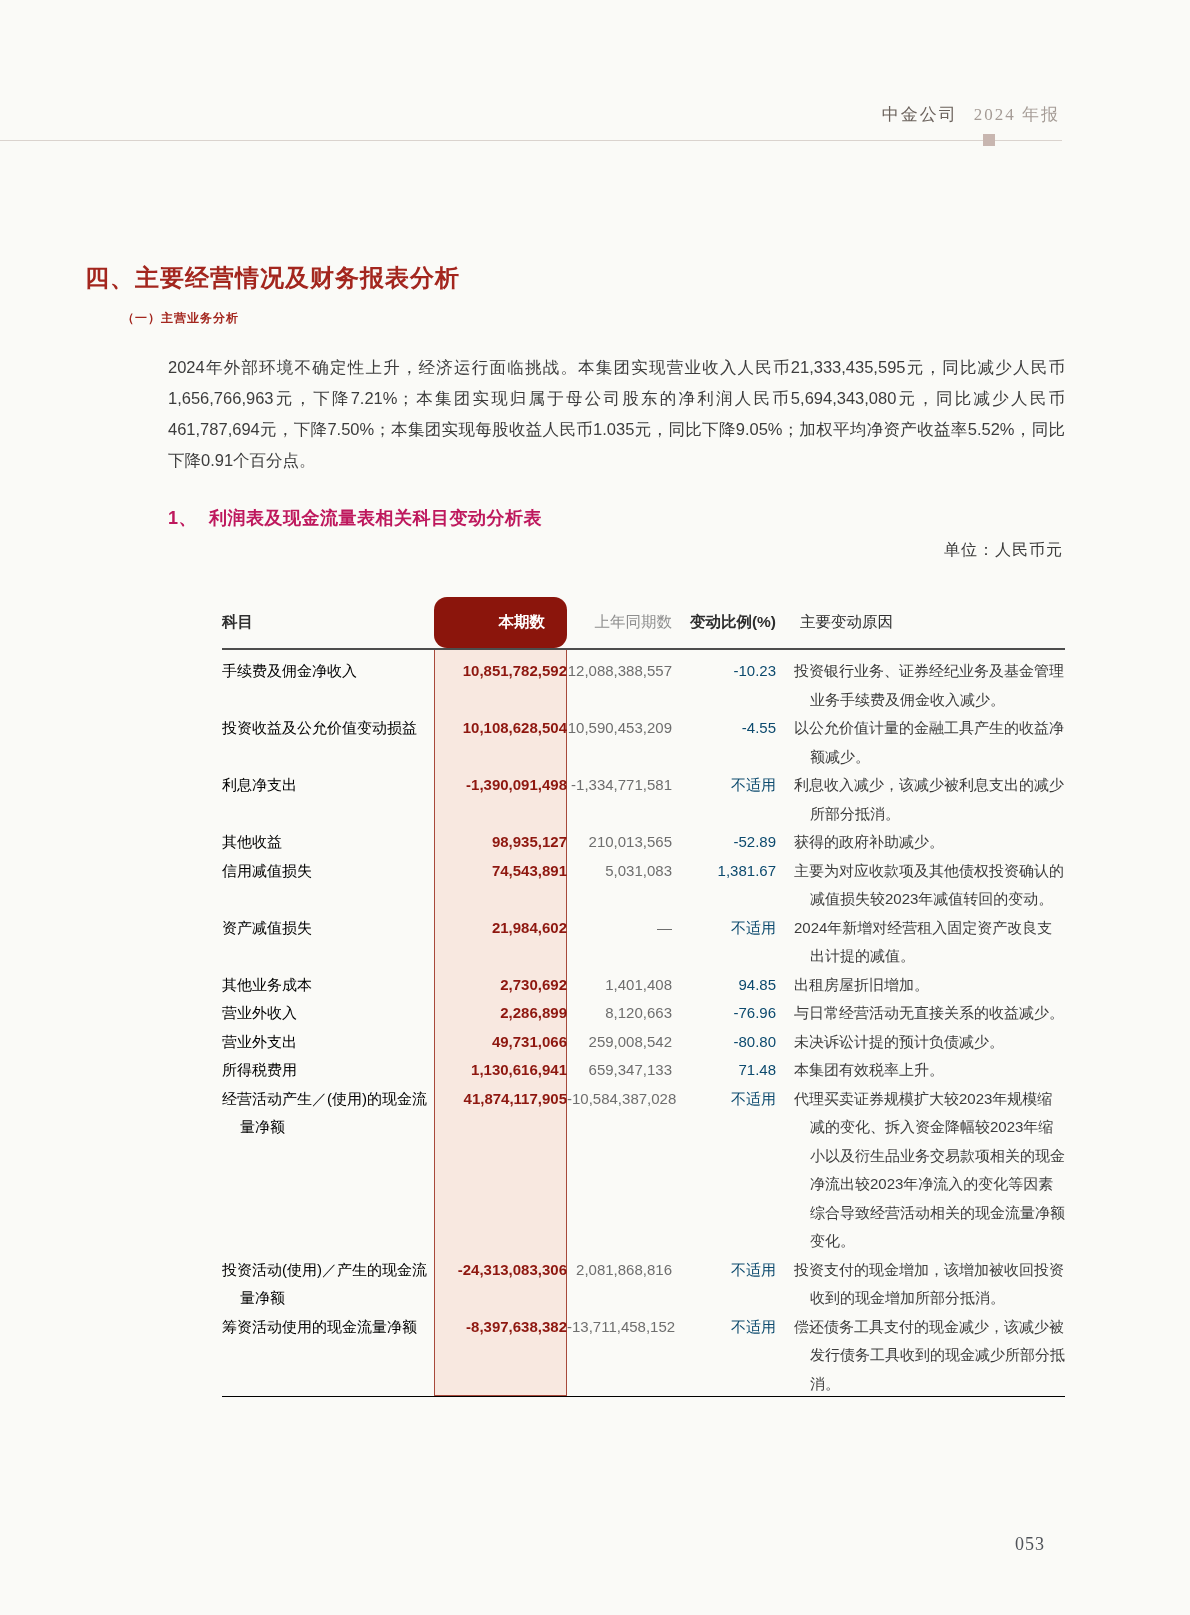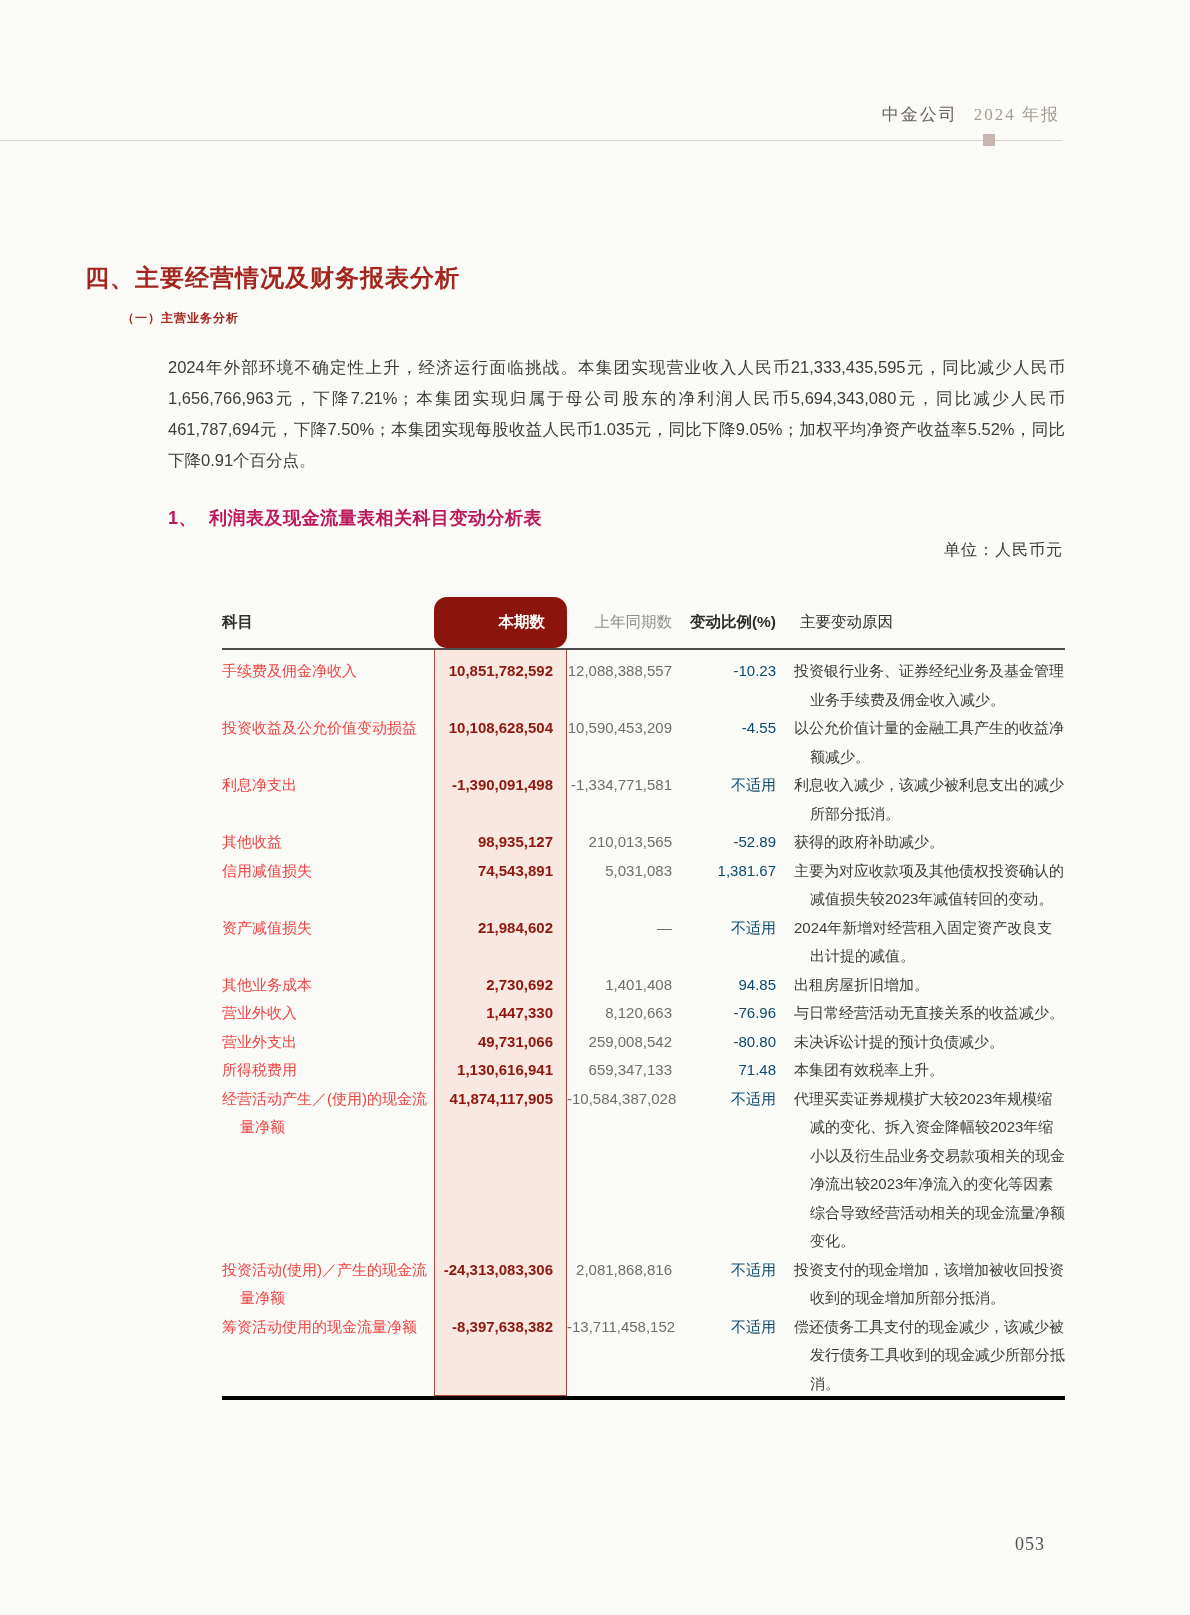"科目" .fin-table { border-bottom: 4px solid #000000 -> 1px solid #000000 }
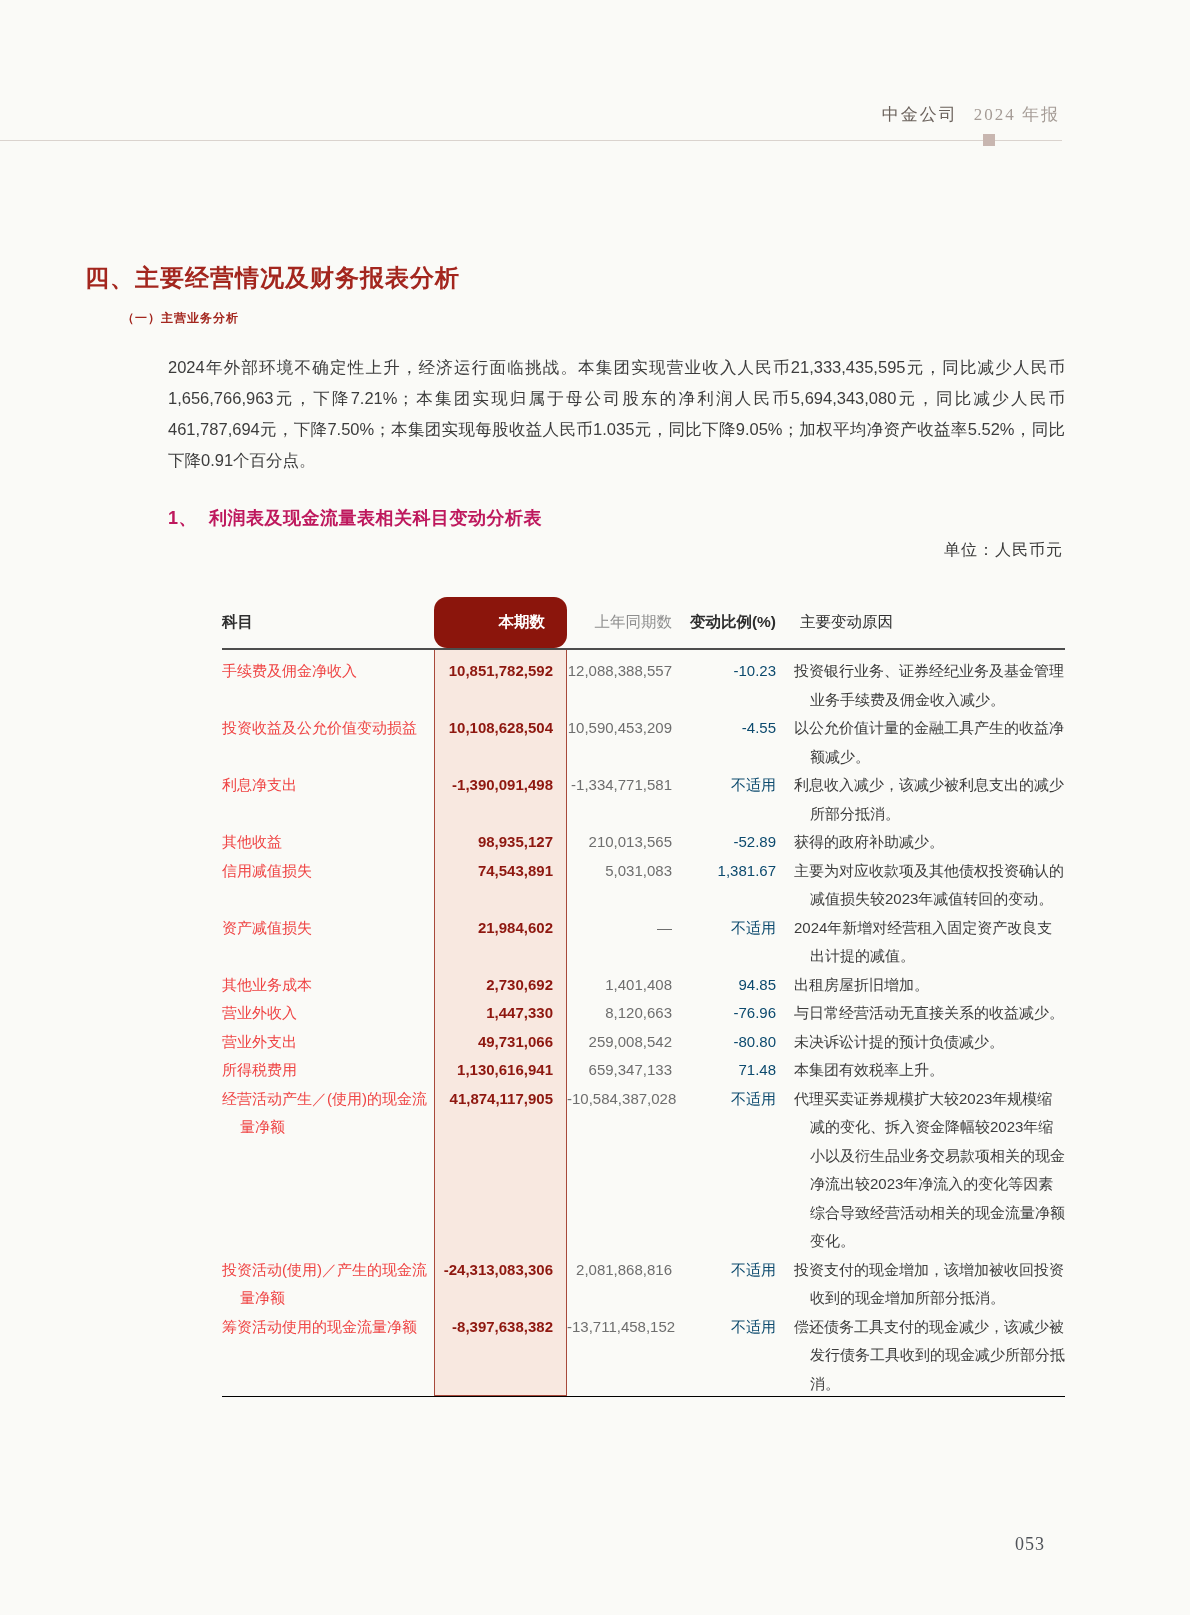"手续费及佣金净收入" .t-row .subject { color: #ef4444 -> #000000 }
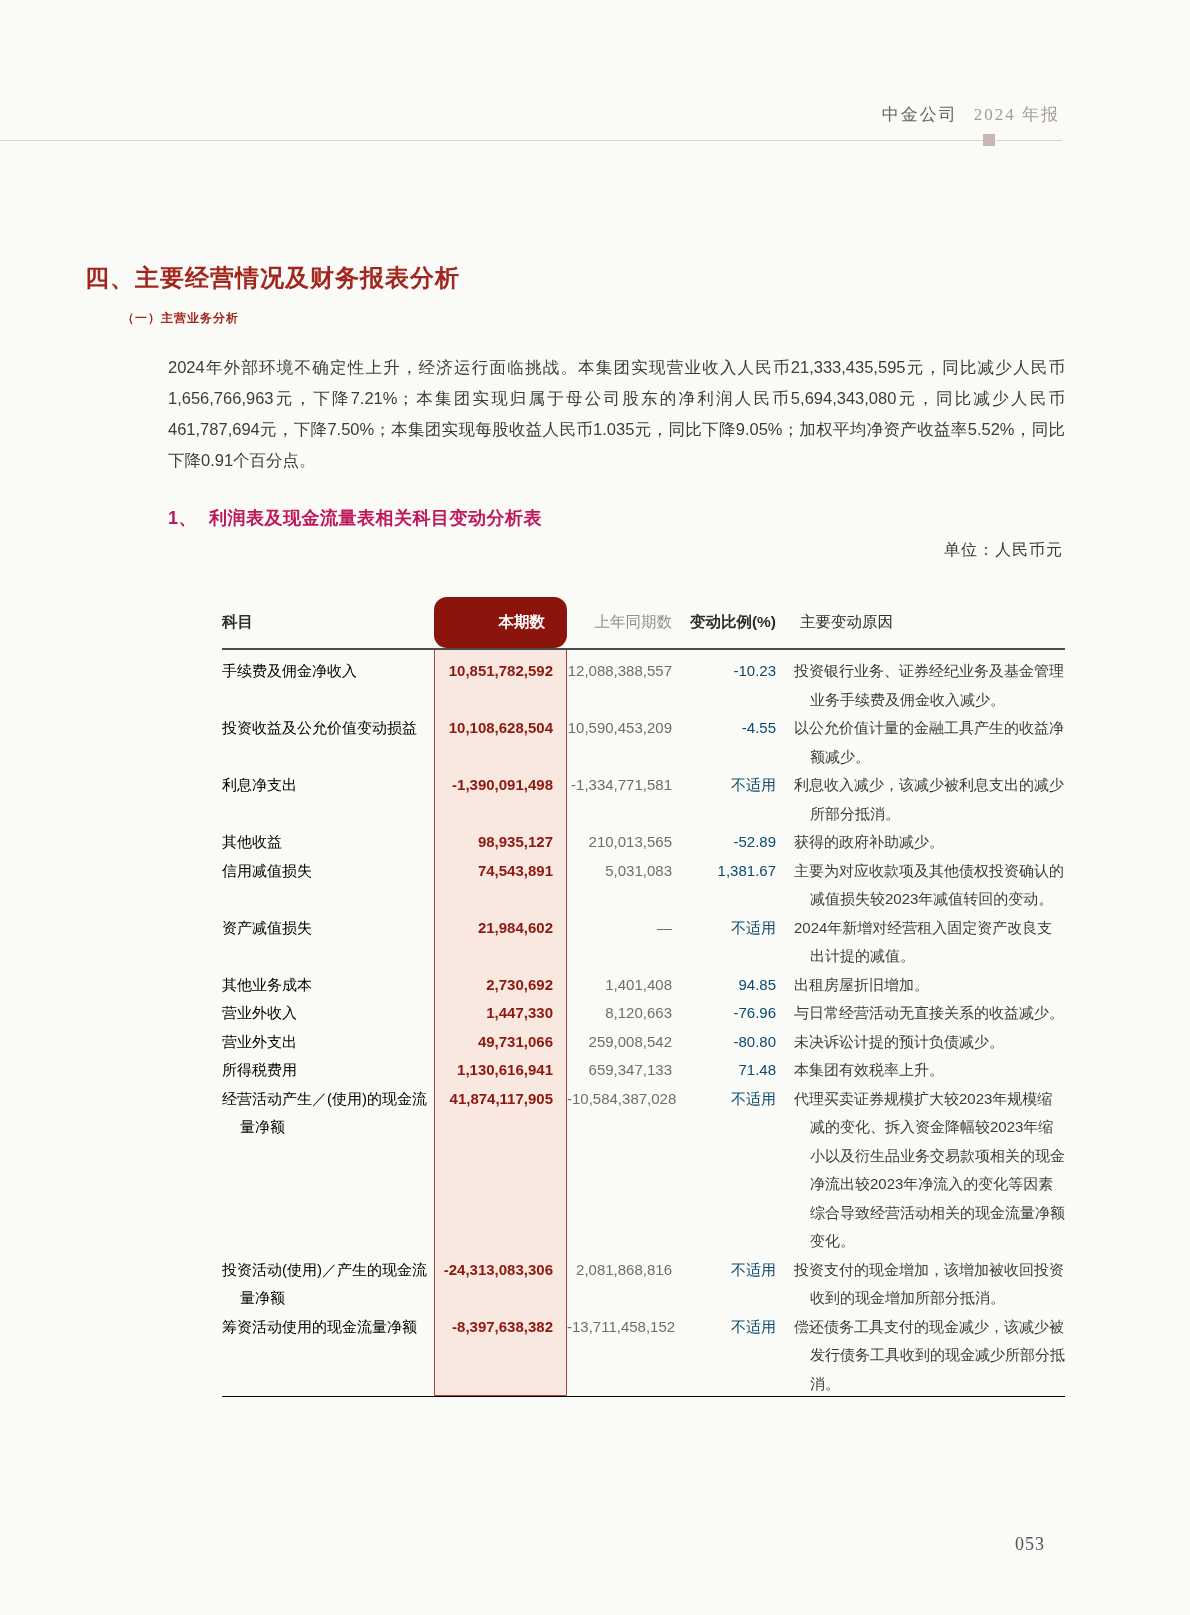"10,851,782,592" .t-row .current { padding-right: 14px -> none }
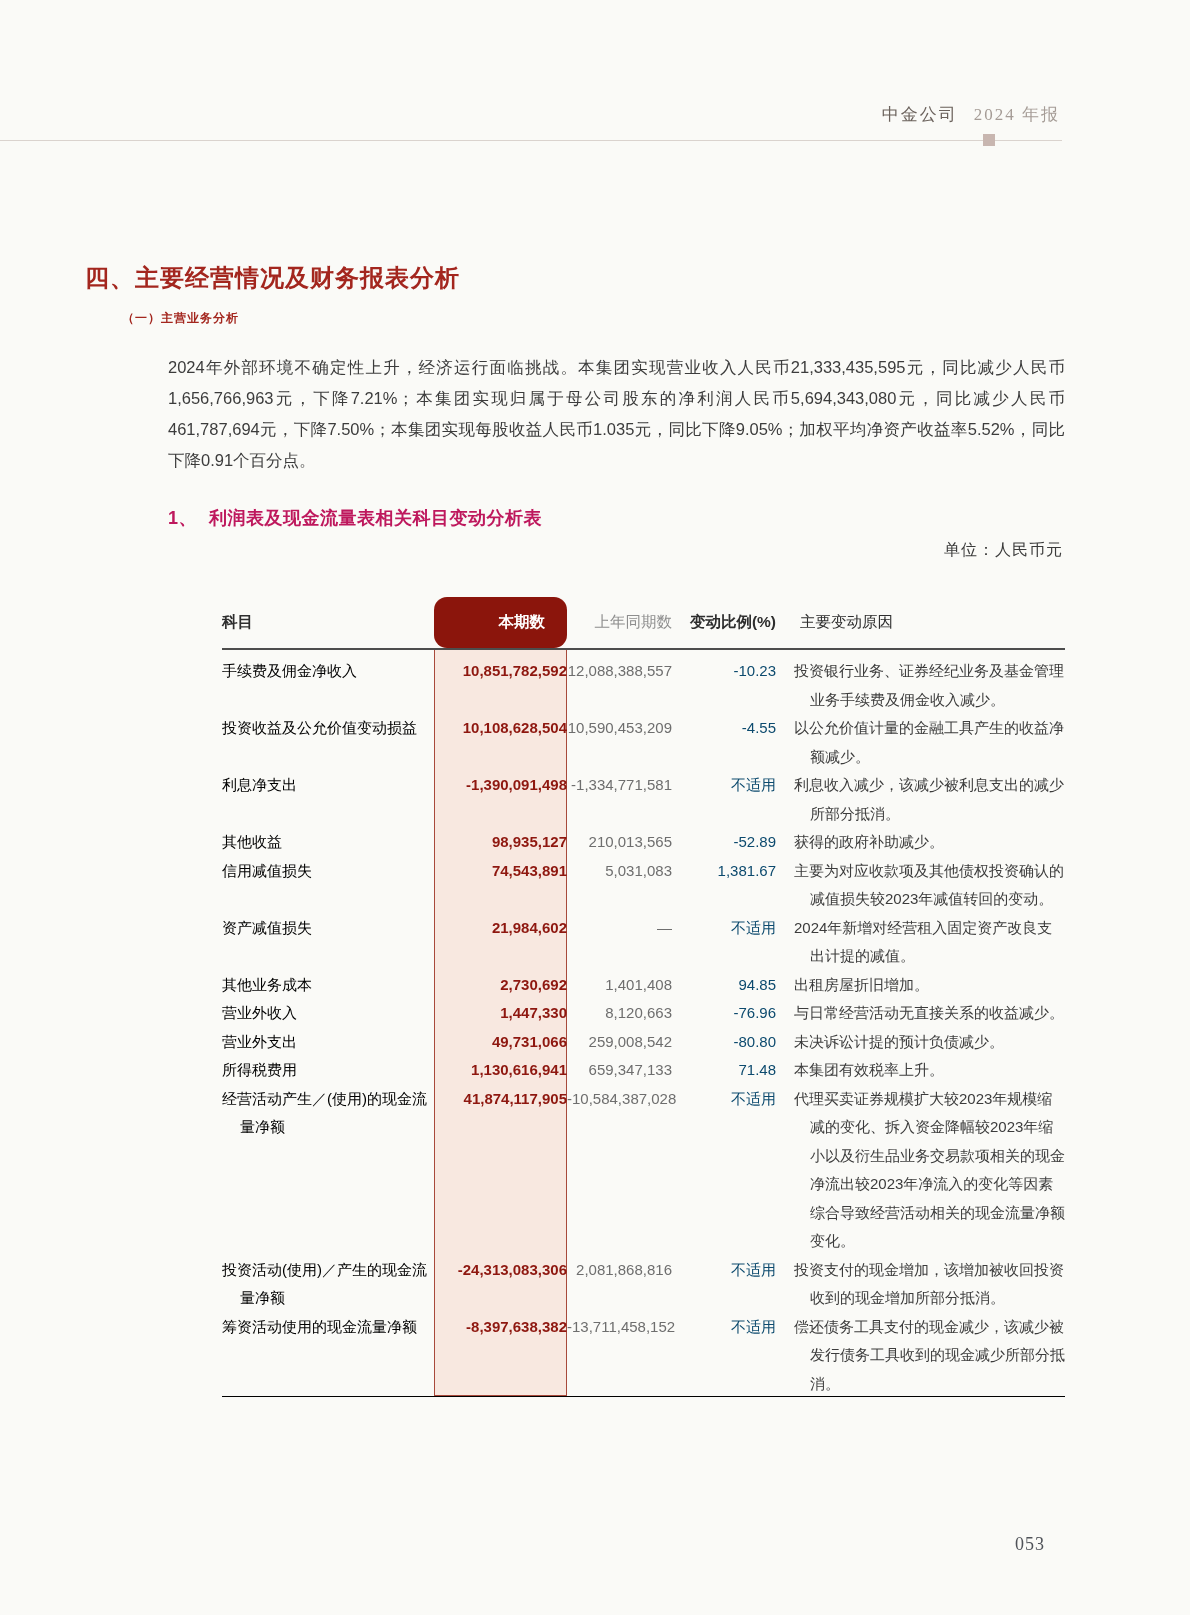"1,447,330" div.current { text: 1,447,330 -> 2,286,899 }
